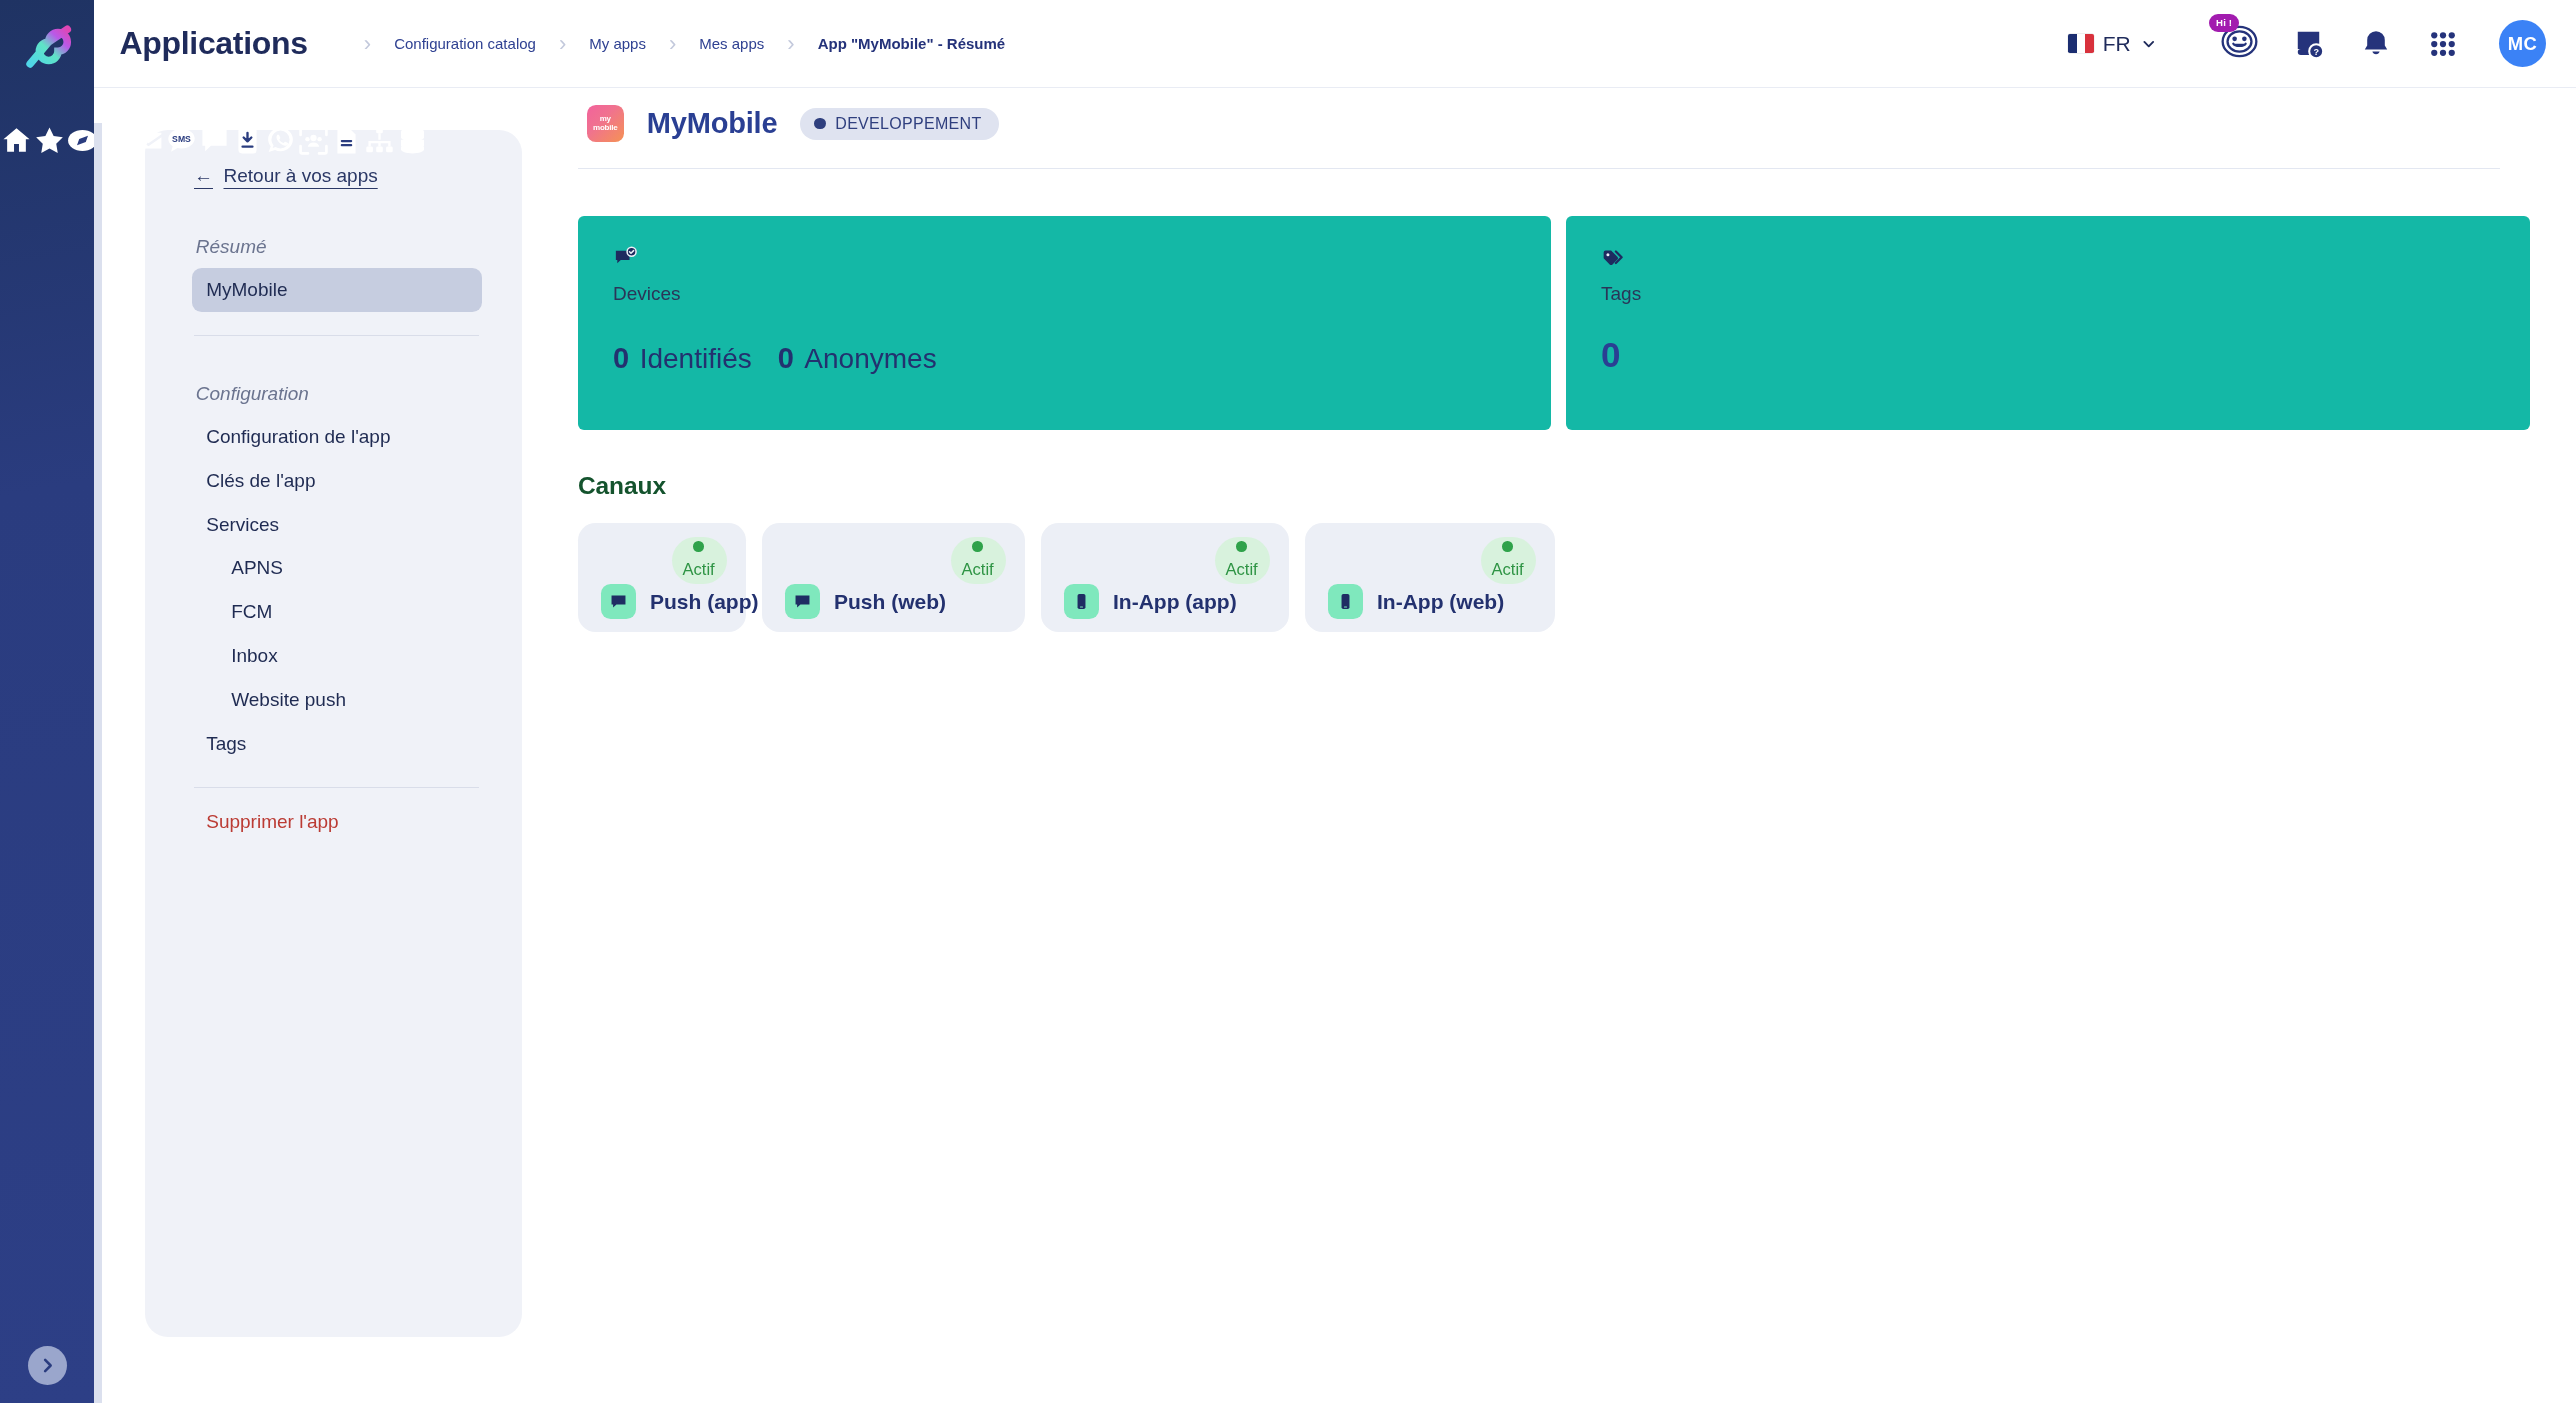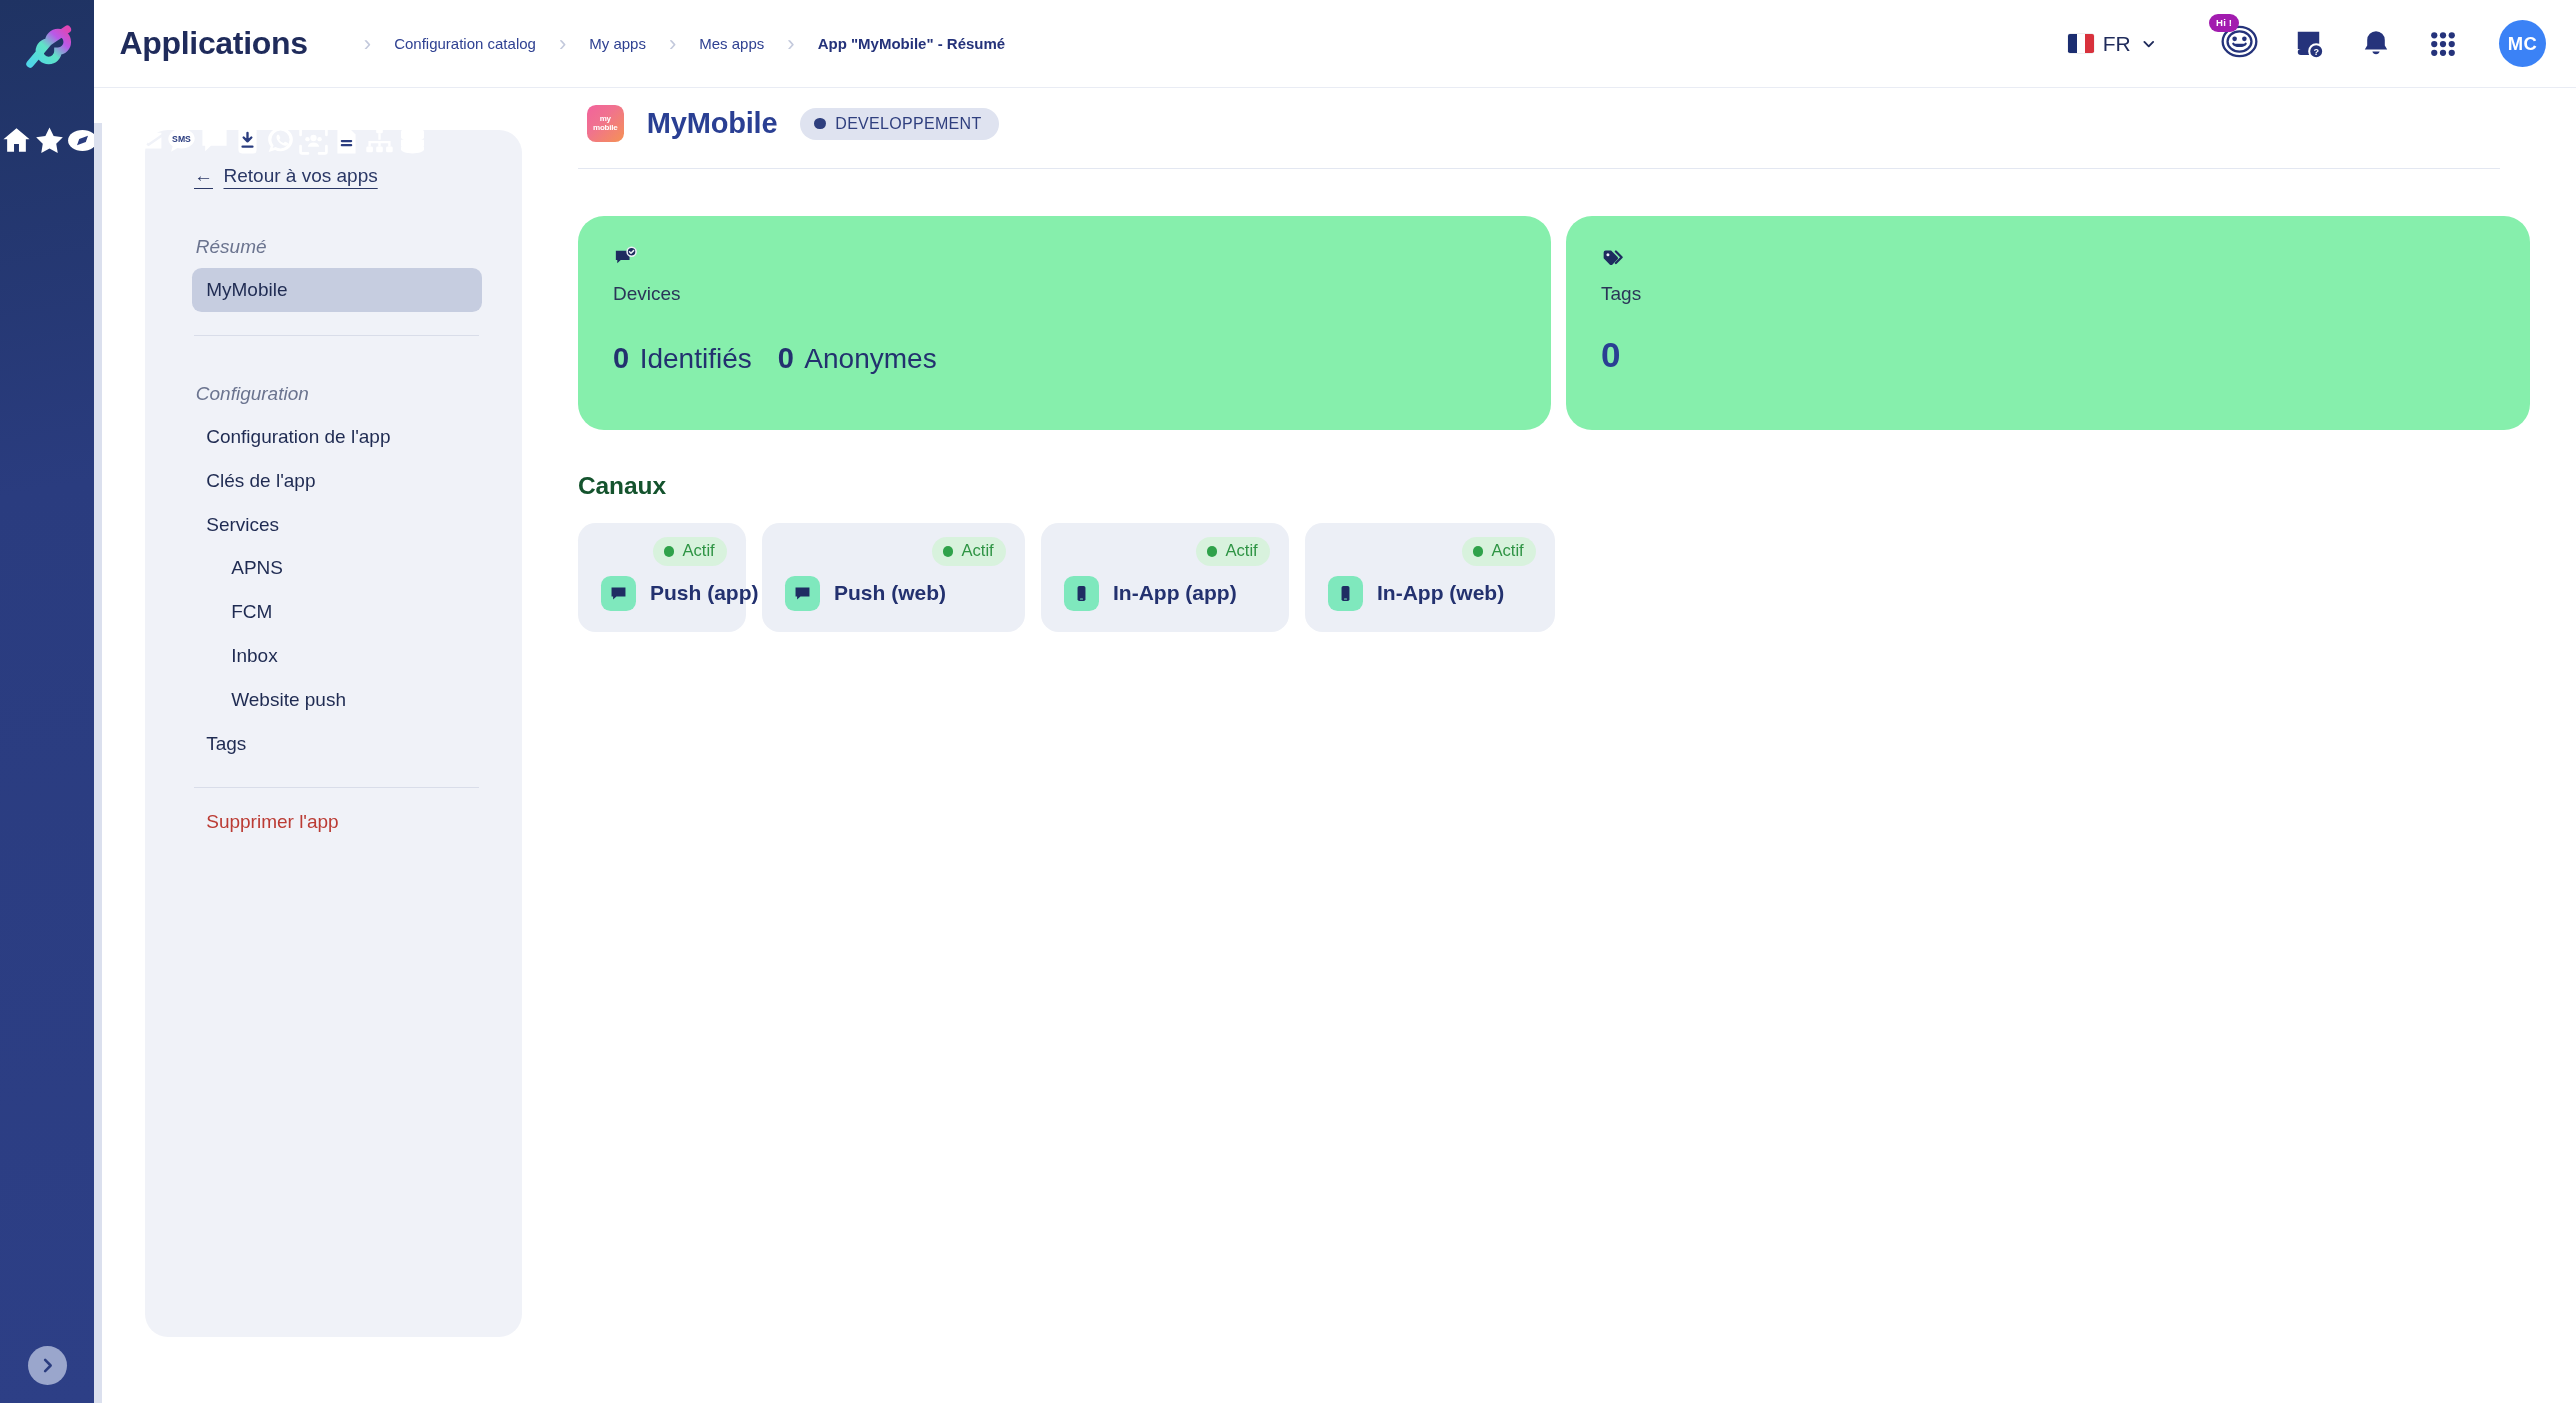"Devices" .stat-card { background: #86efac -> #14b8a6; border-radius: 26px -> 6px }
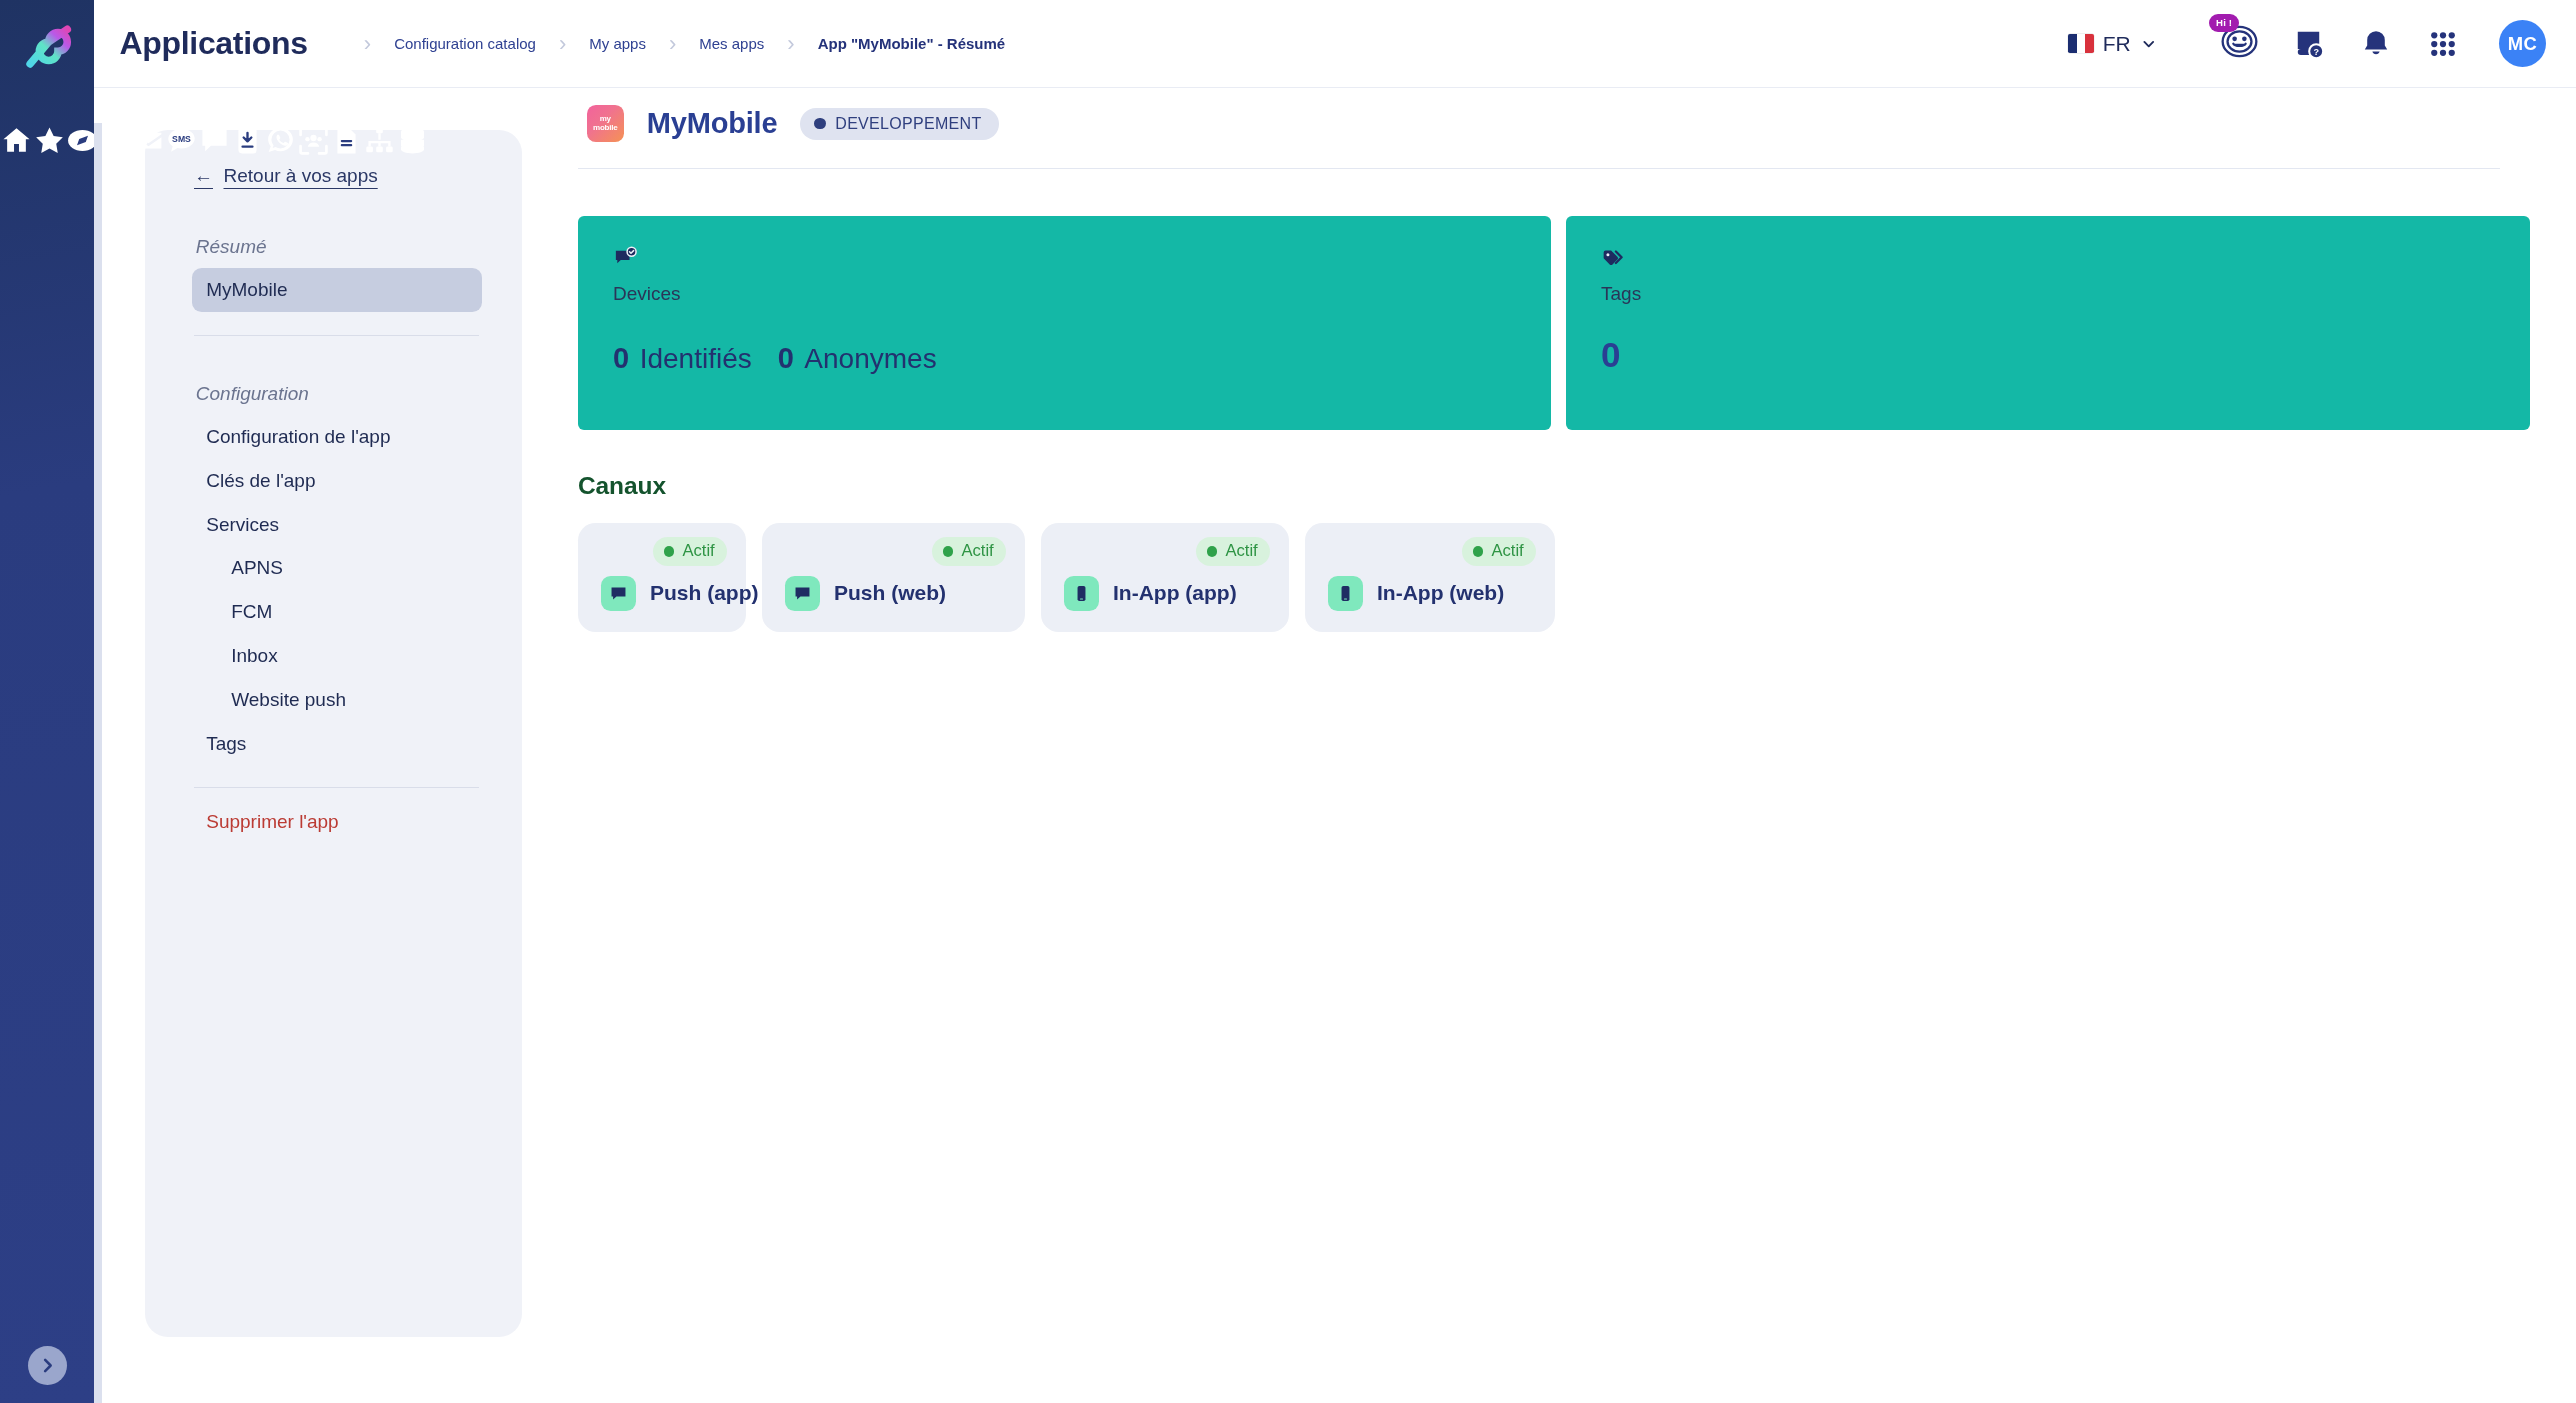"Actif" .ch-status { flex-direction: none -> column }
